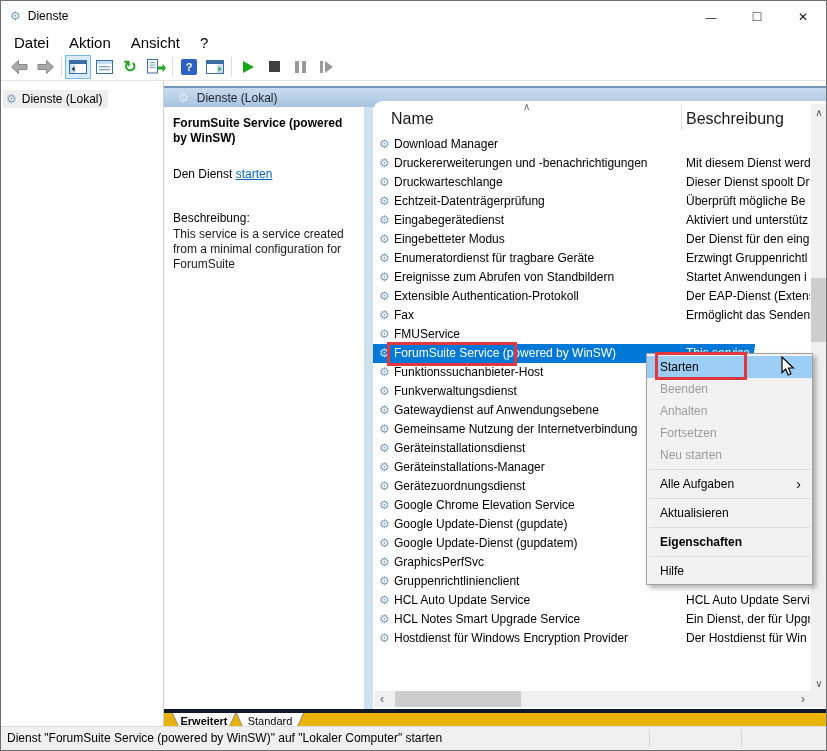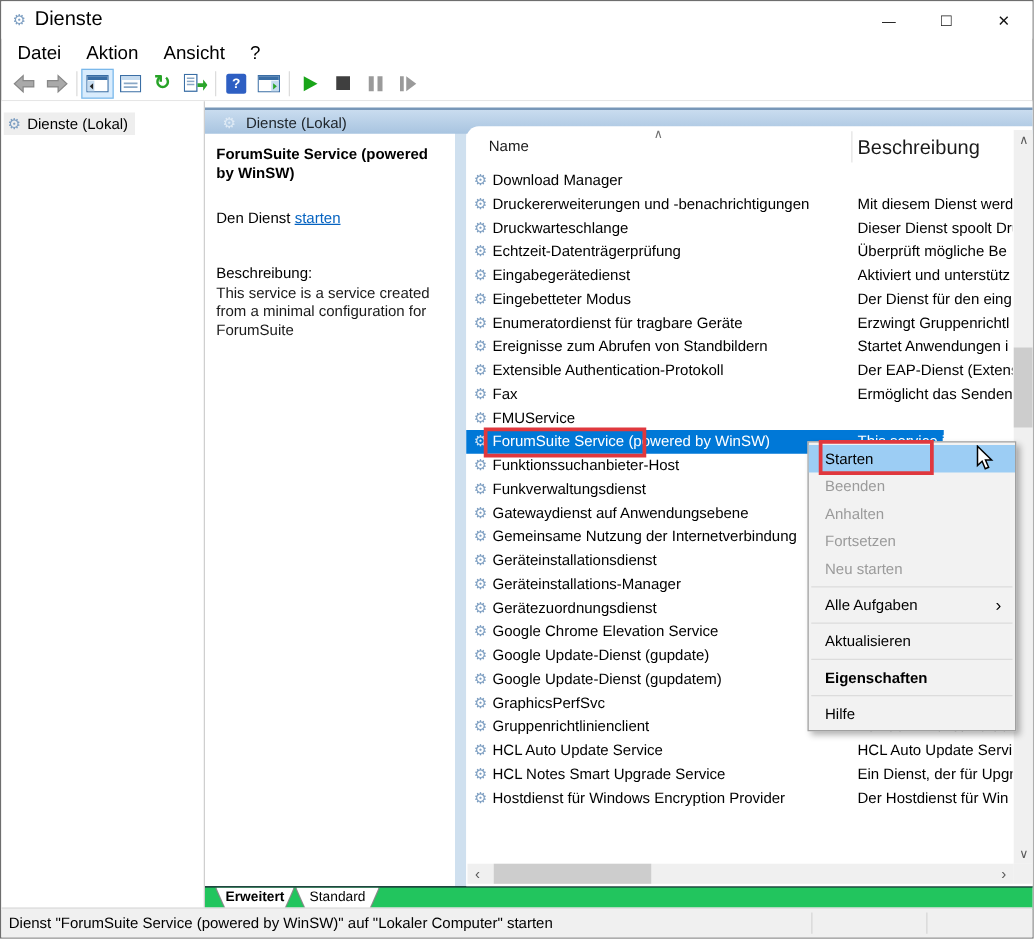"Dienste" .title-text { font-size: 16px -> 12px }
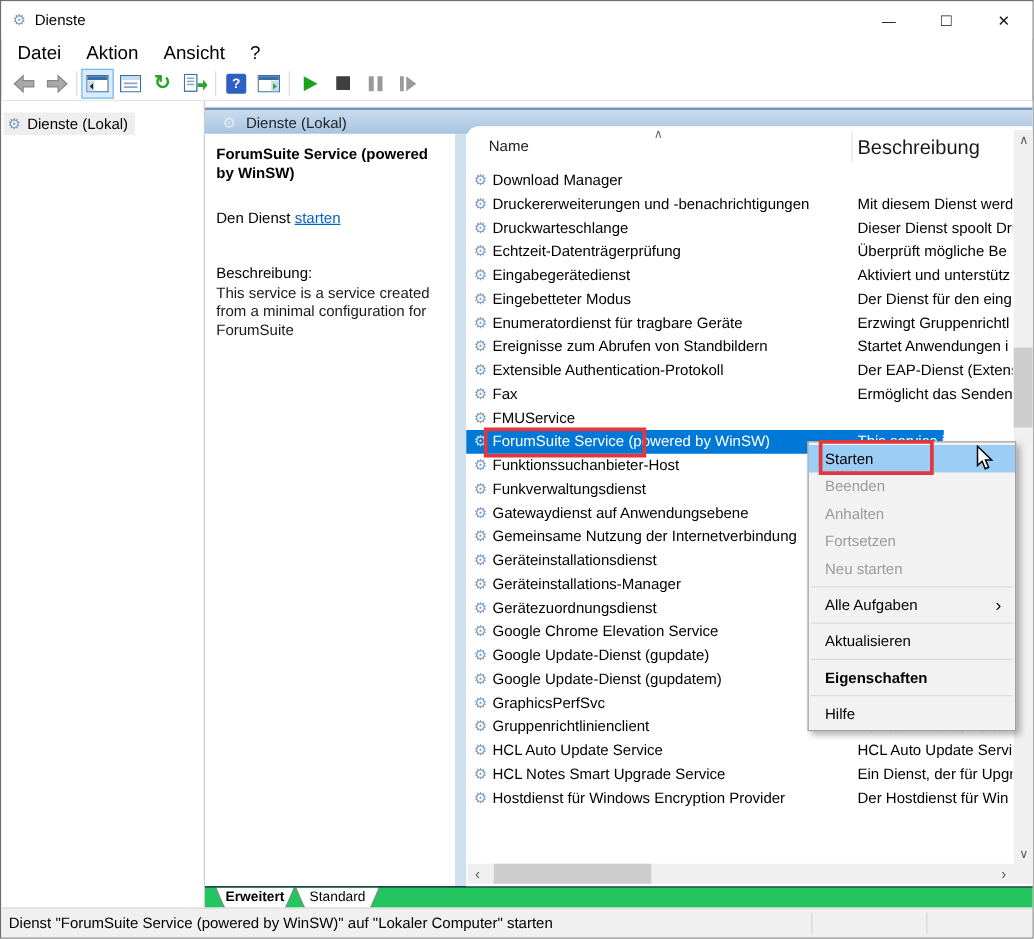"Name" .col-name { font-size: 12px -> 16px }
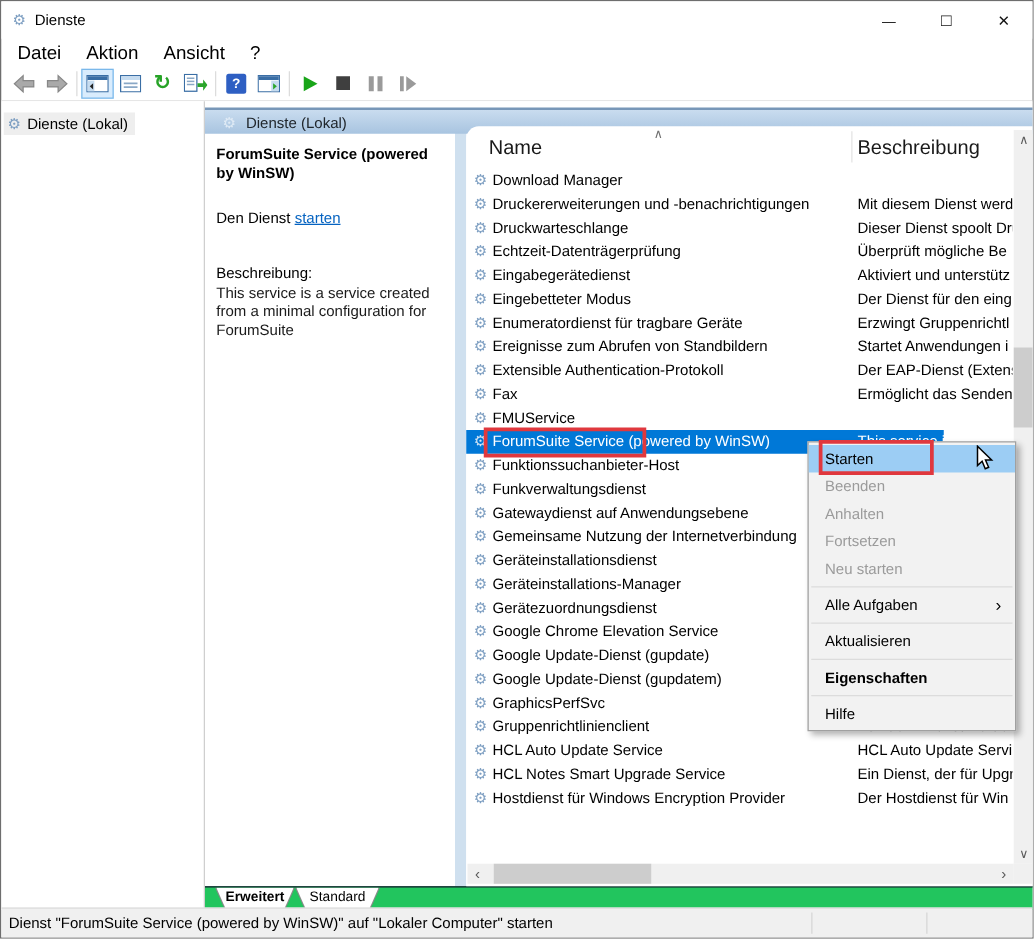"Erweitert" .tabstrip { background: #22c55e -> #eab308; border-top: 1px solid #0f172a -> 4px solid #0f172a }
